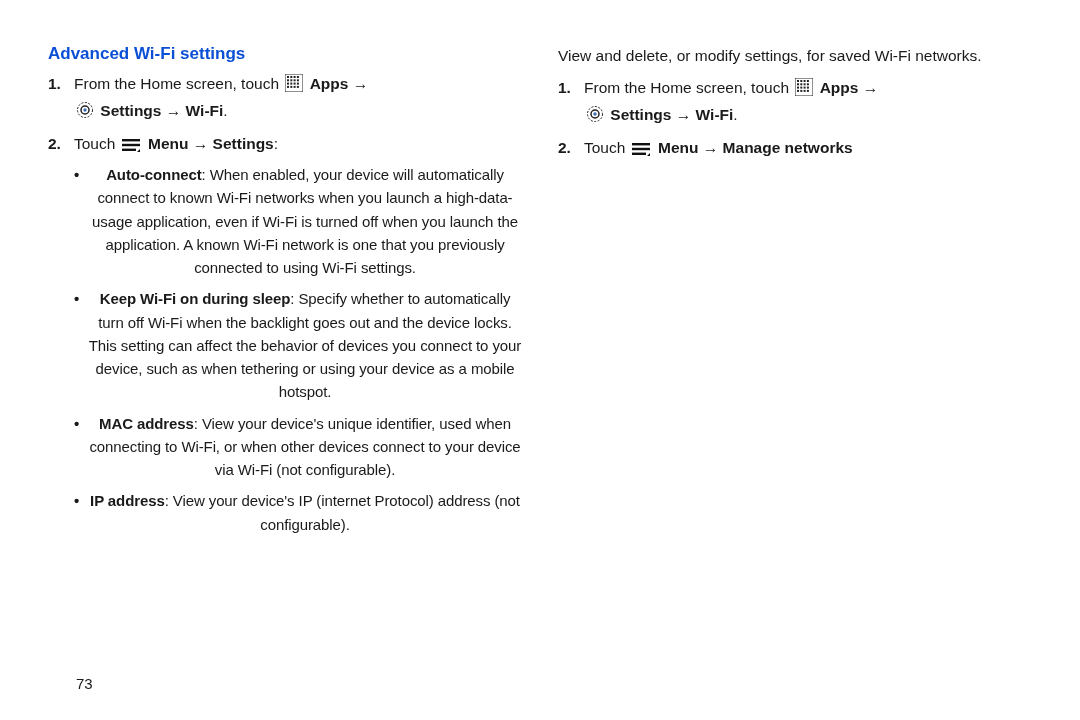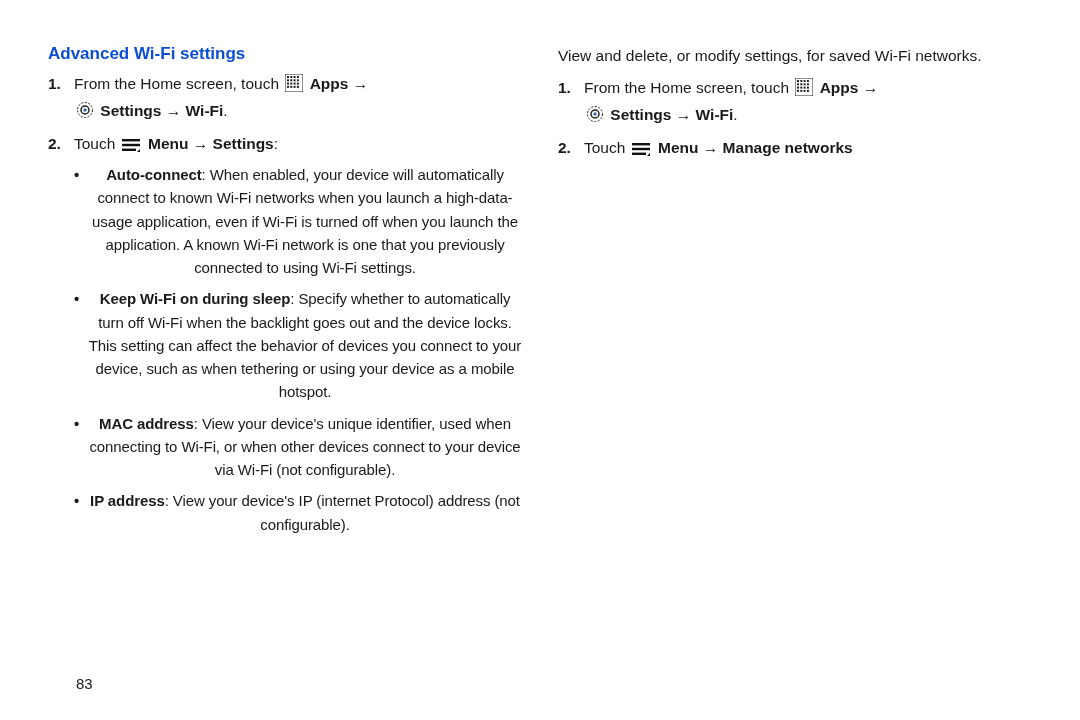"83" div.page-number { text: 83 -> 73 }
